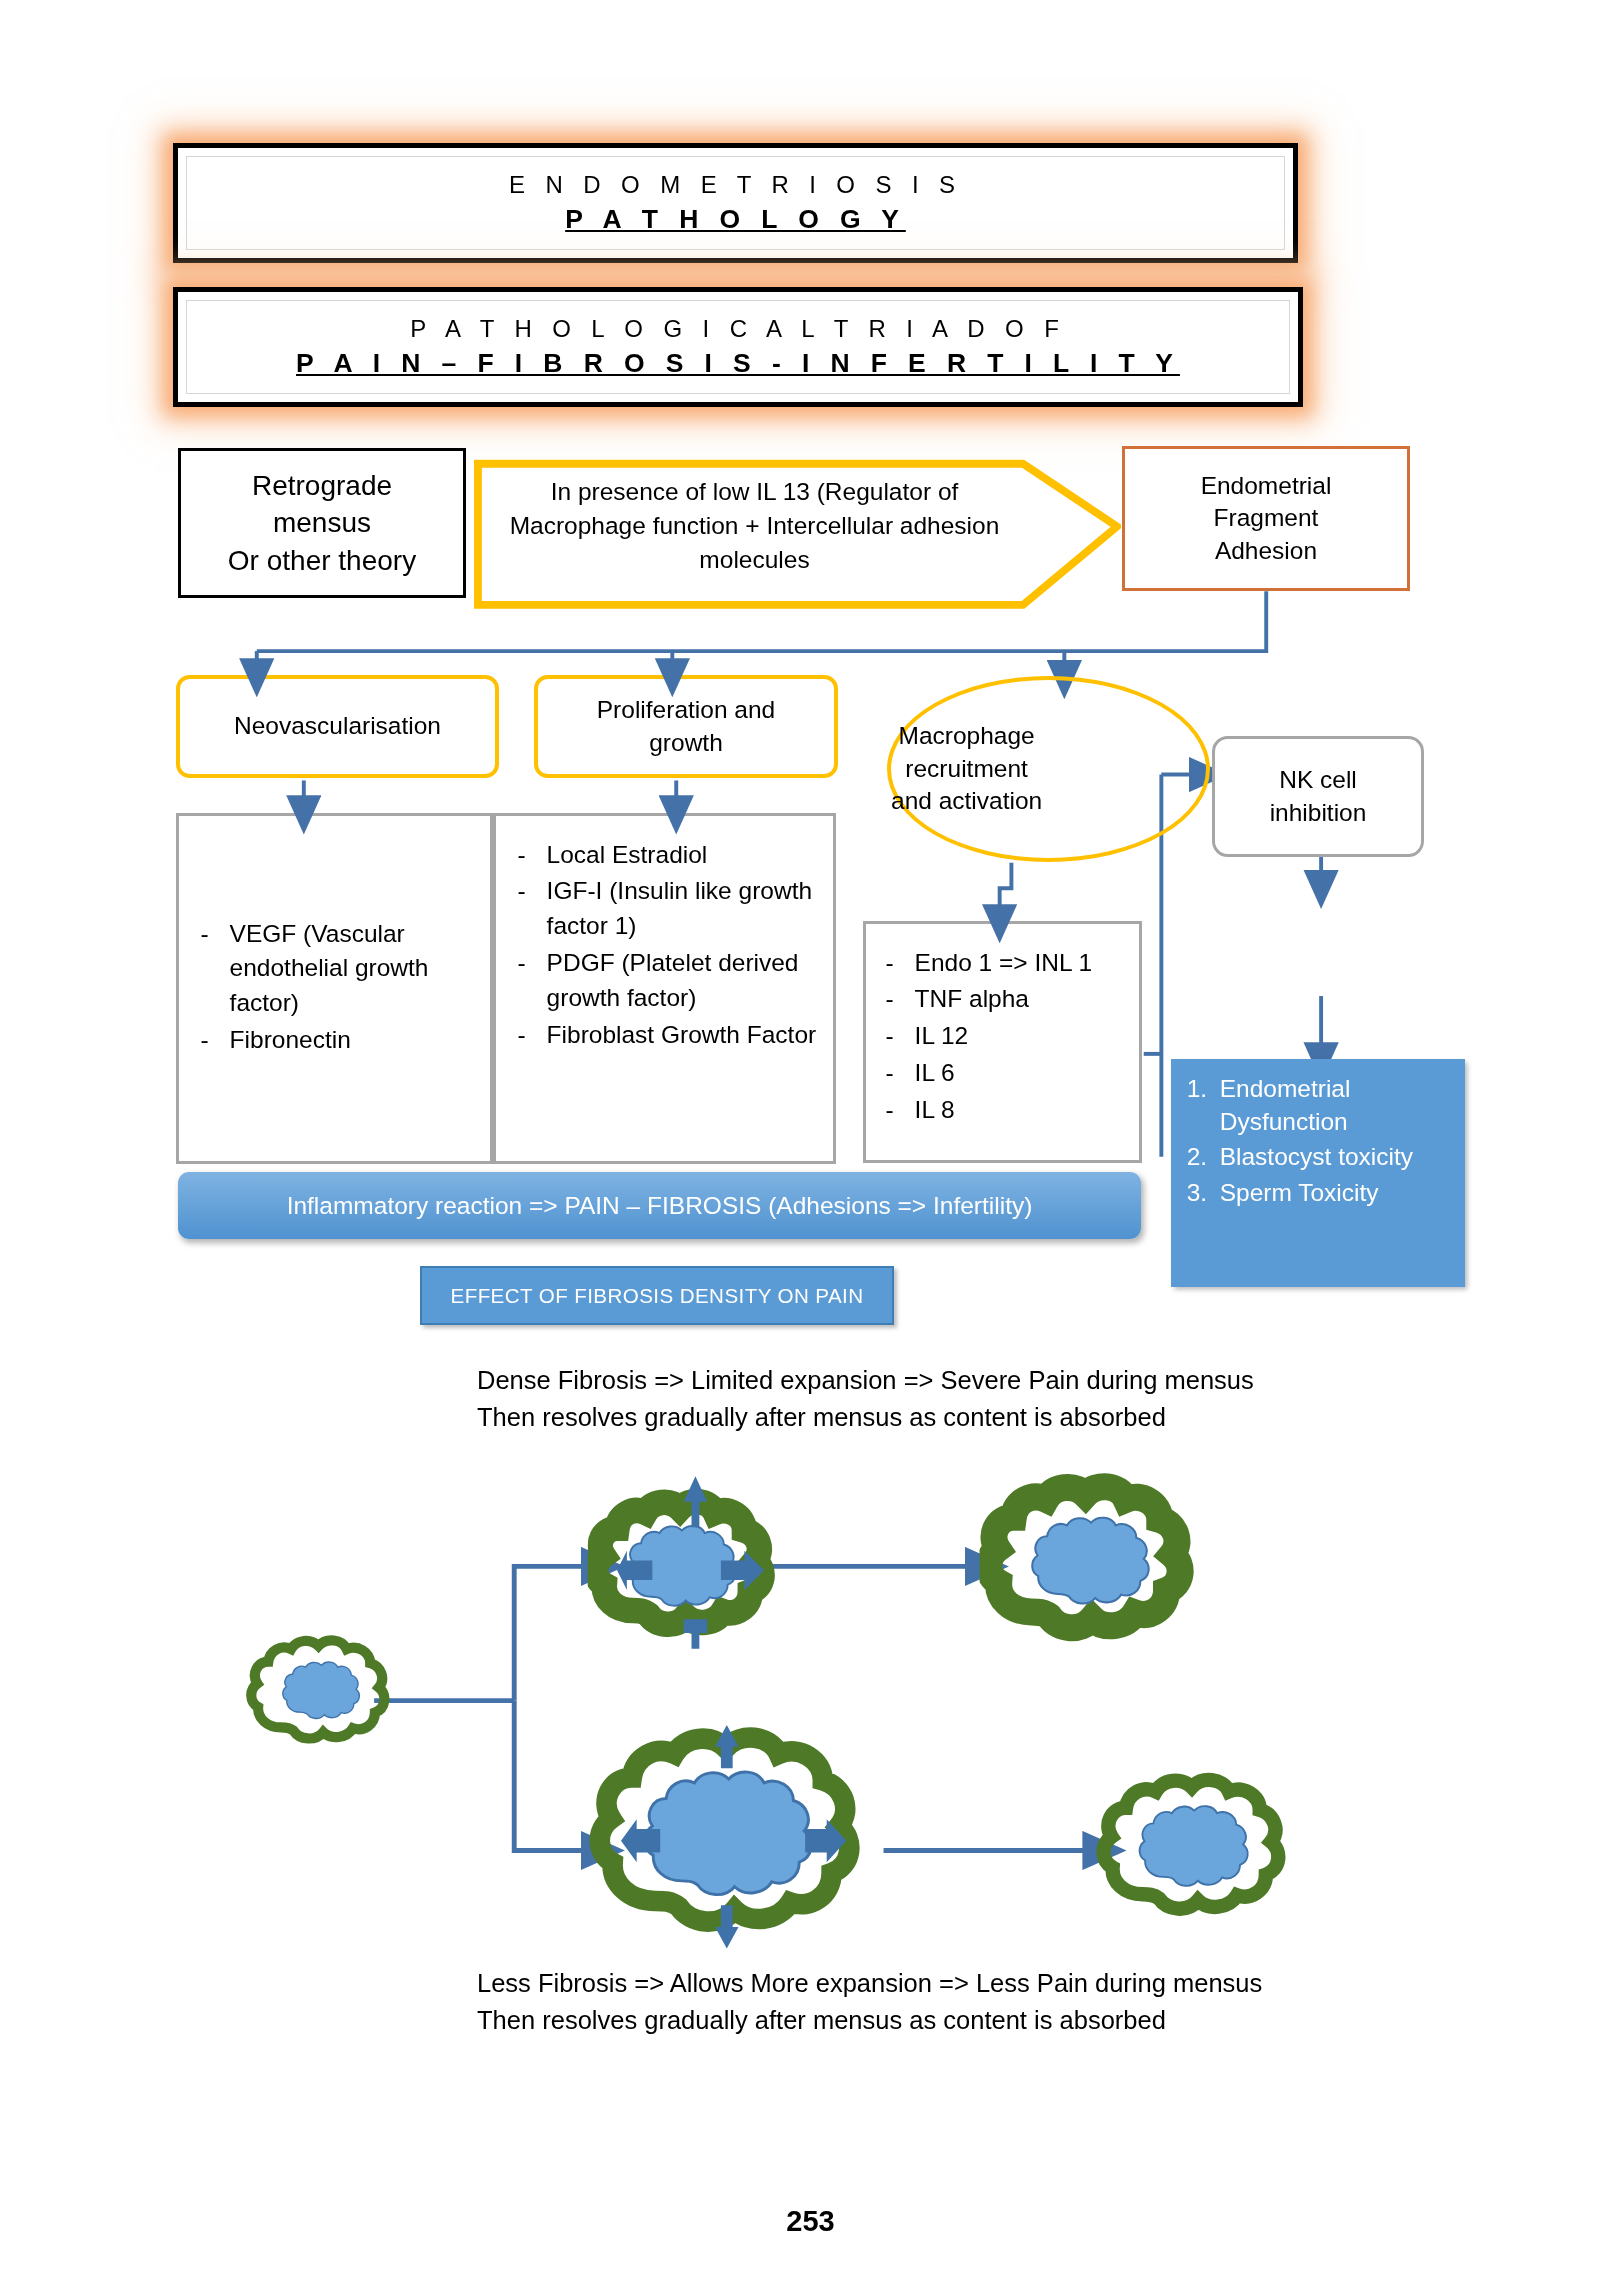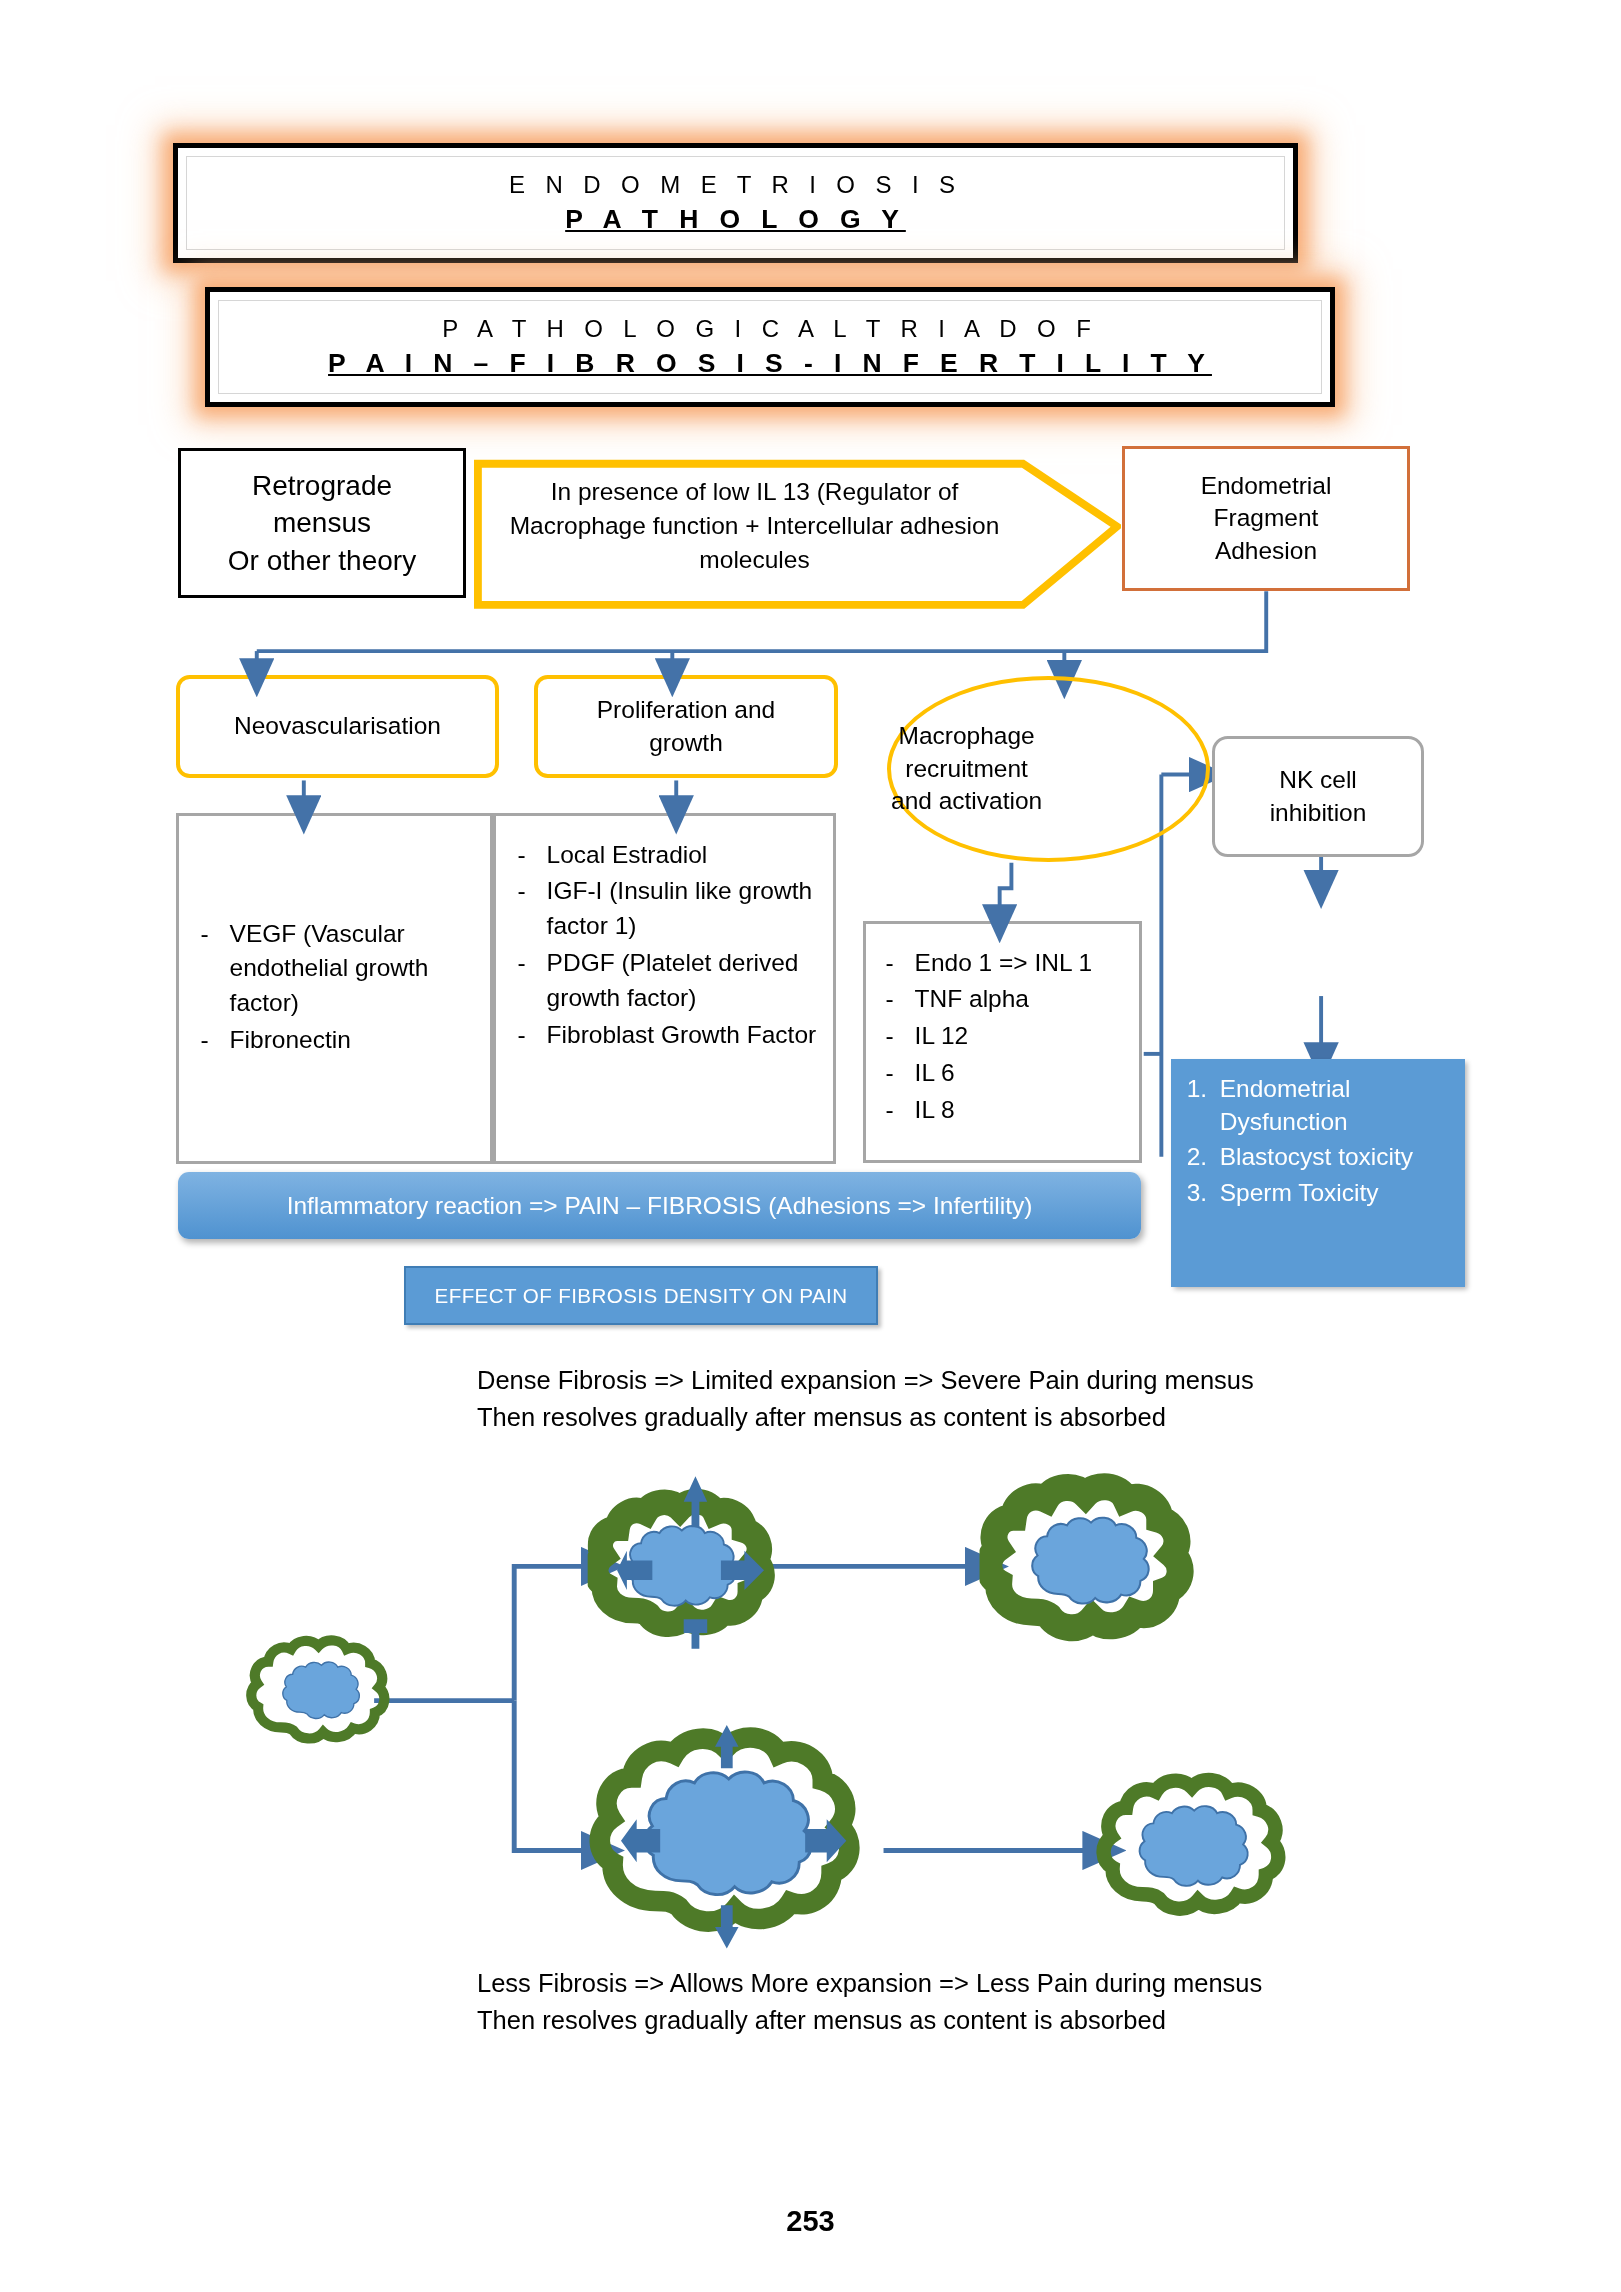"P A T H O L O G I" #banner2 { margin-left: 32px -> none }
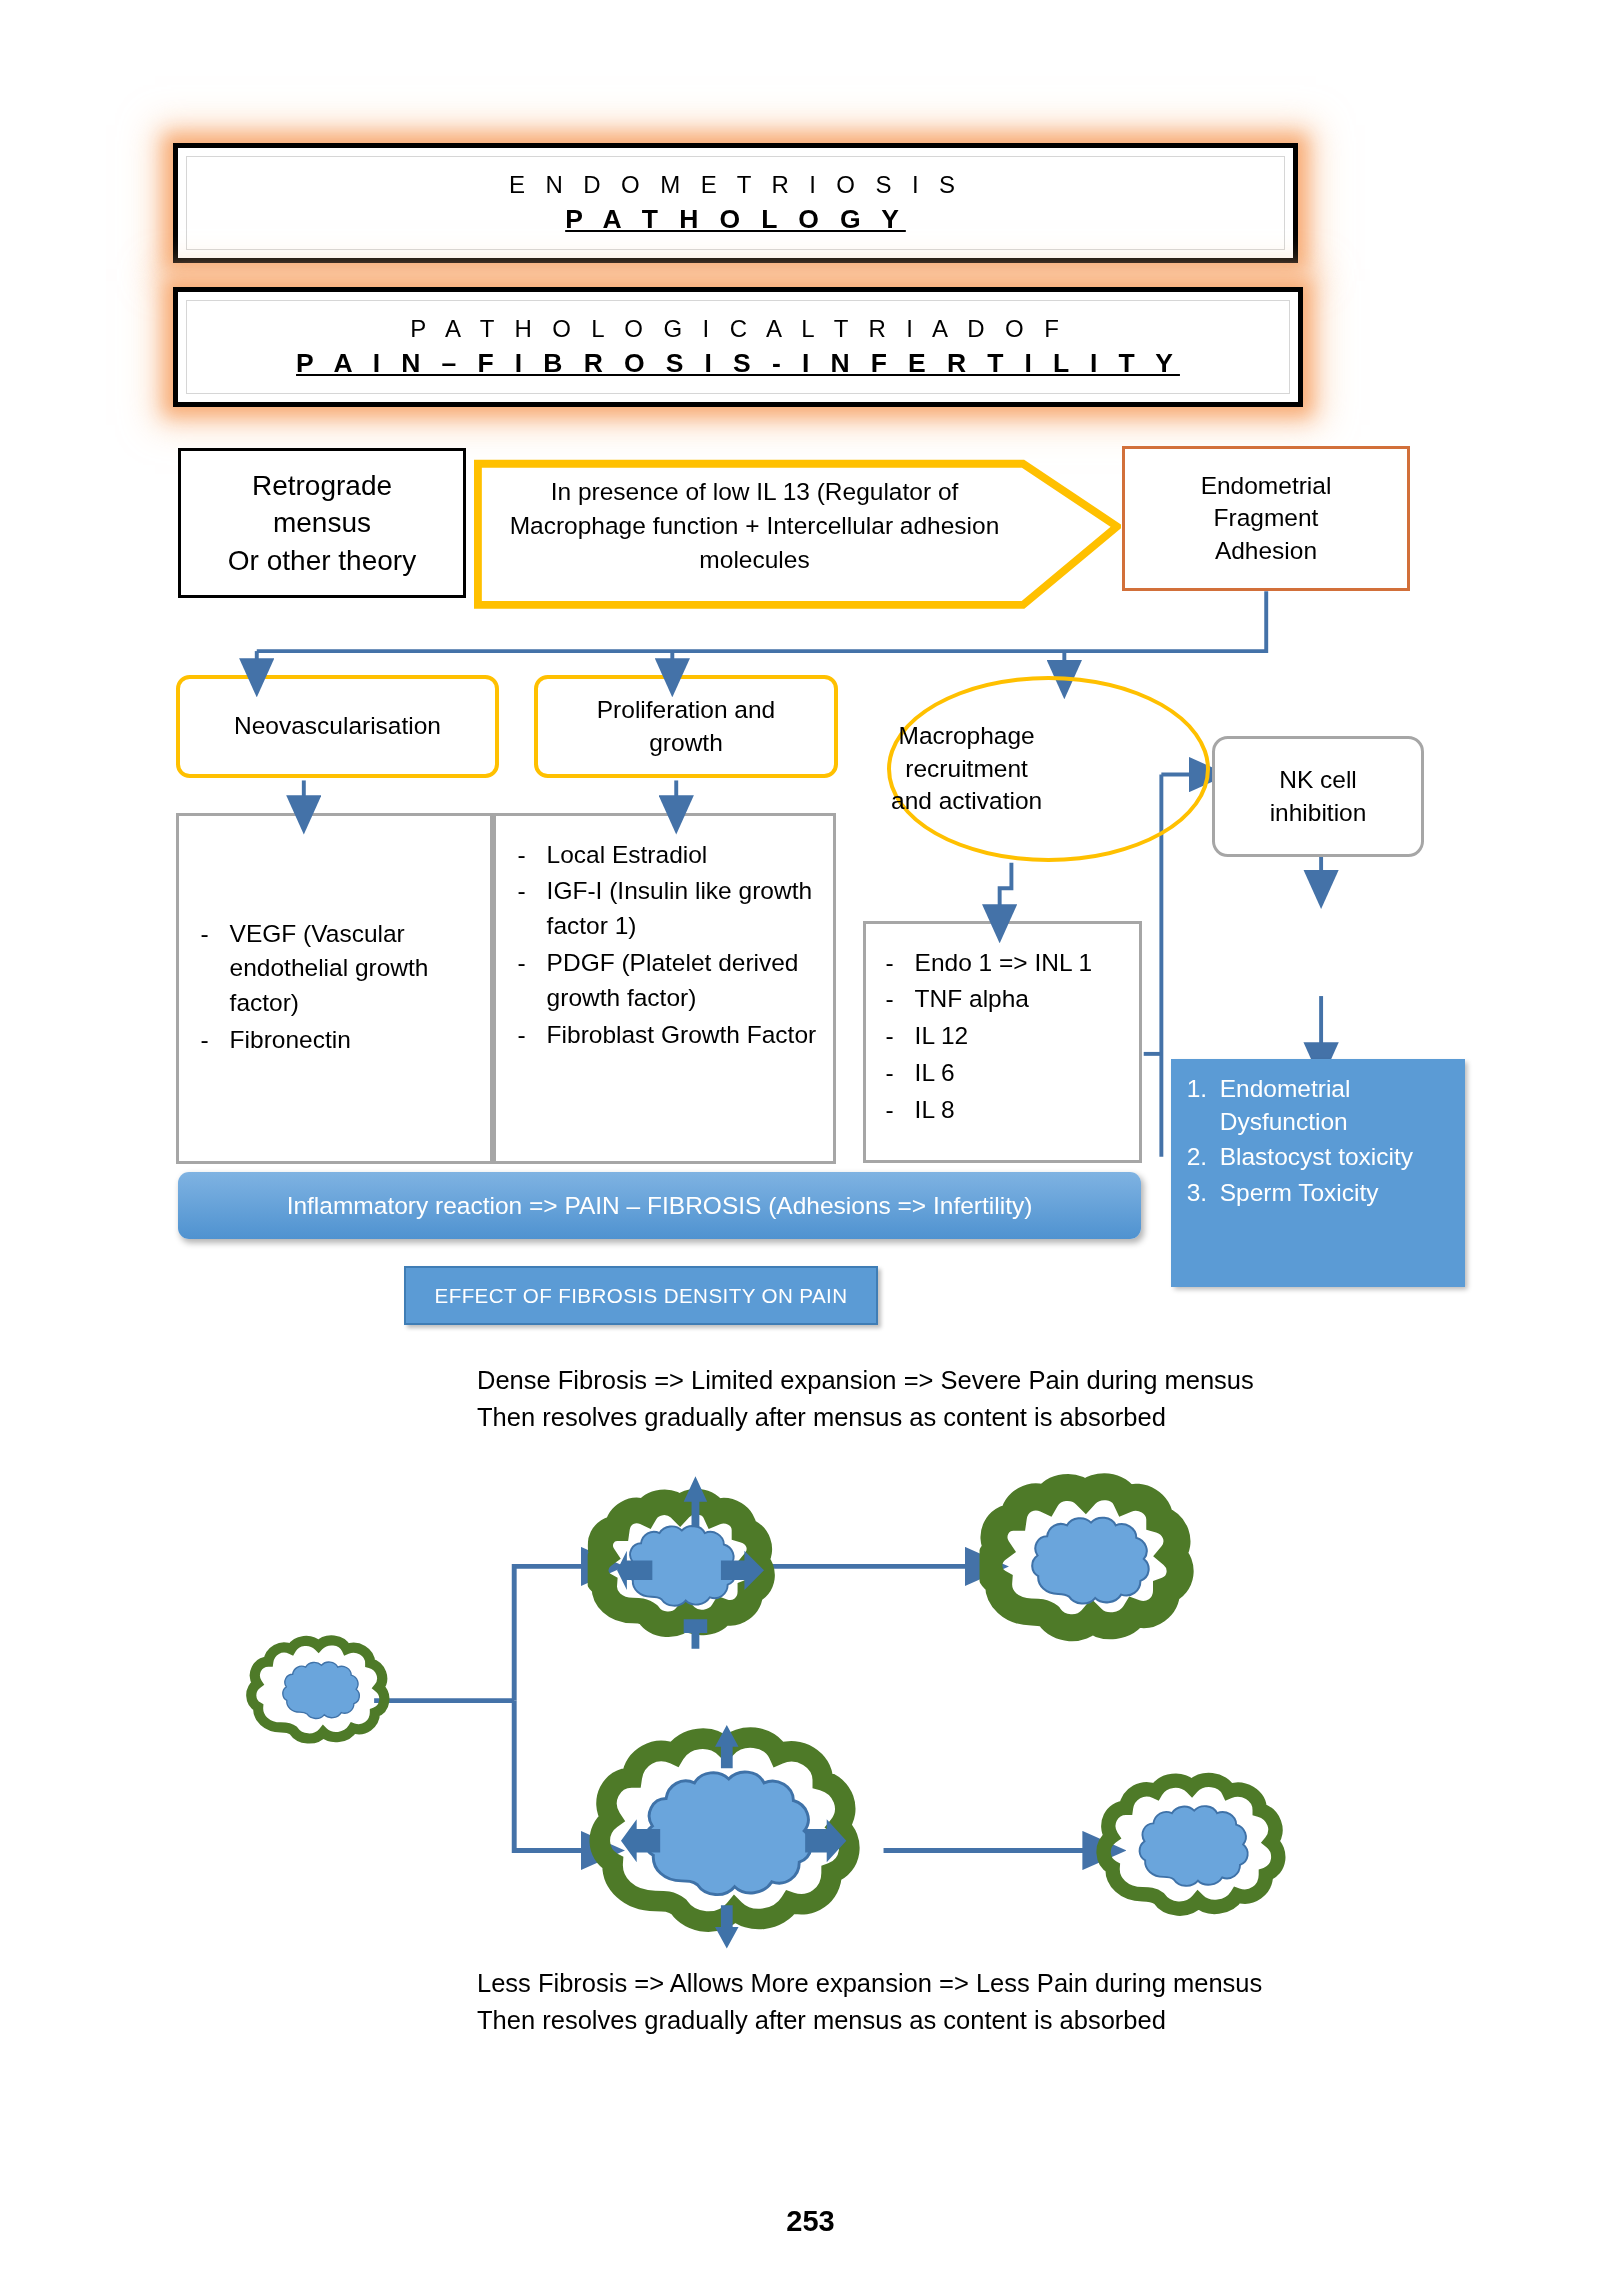"EFFECT OF FIBROSIS DENSITY ON" #tag-effect { left: 404px -> 420px }
